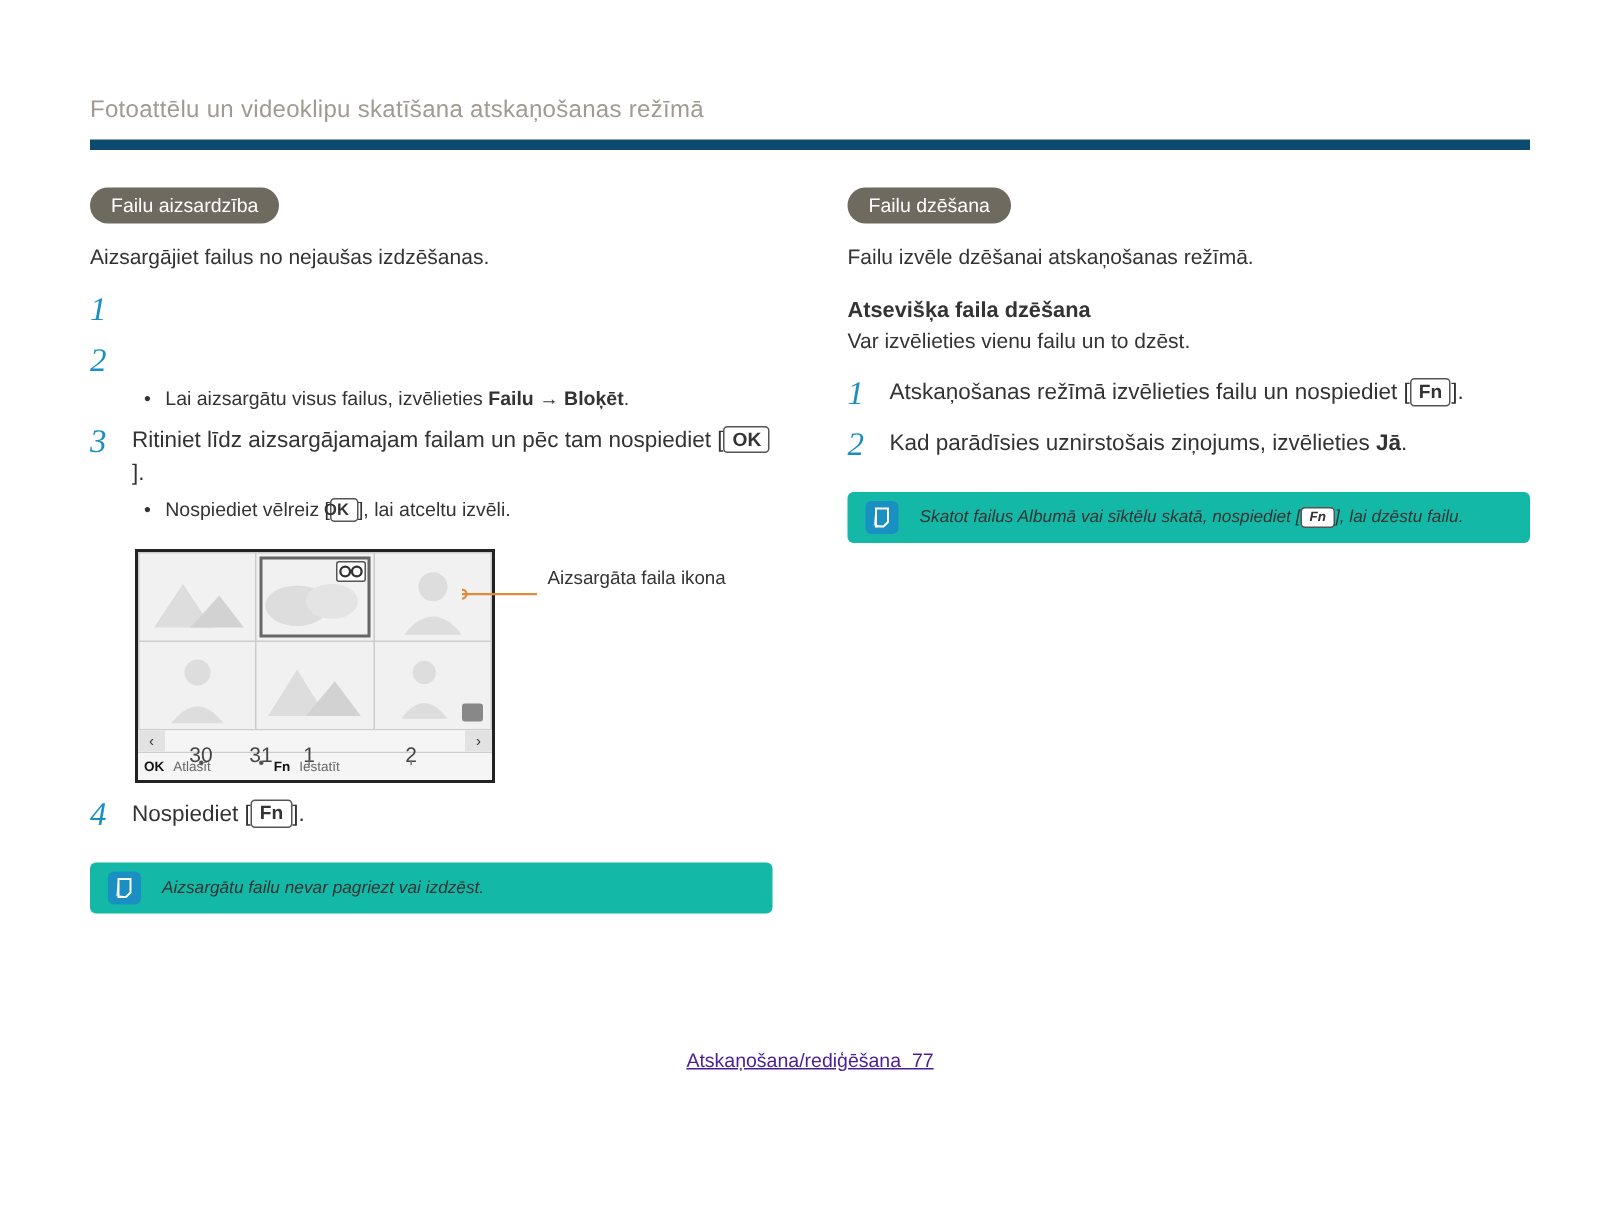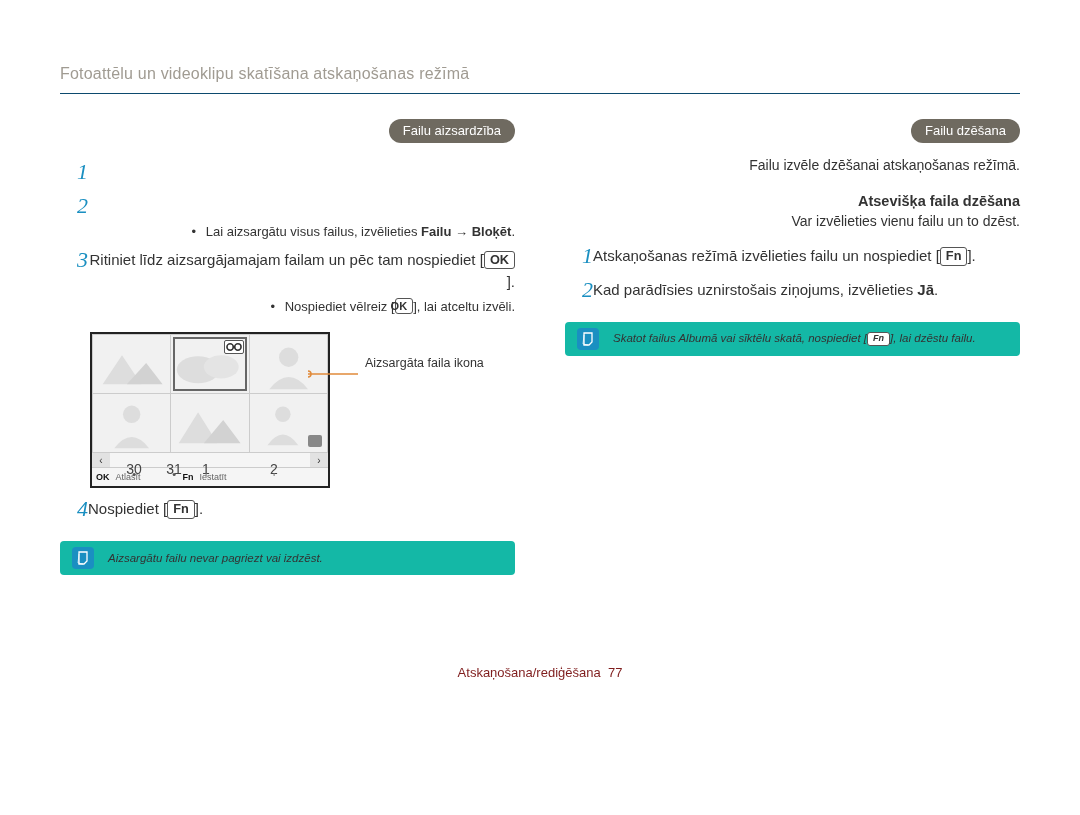"Fotoattēlu un videoklipu skatīšana" .page-header { border-bottom: 1px solid #0c4a6e -> 7px solid #0c4a6e }
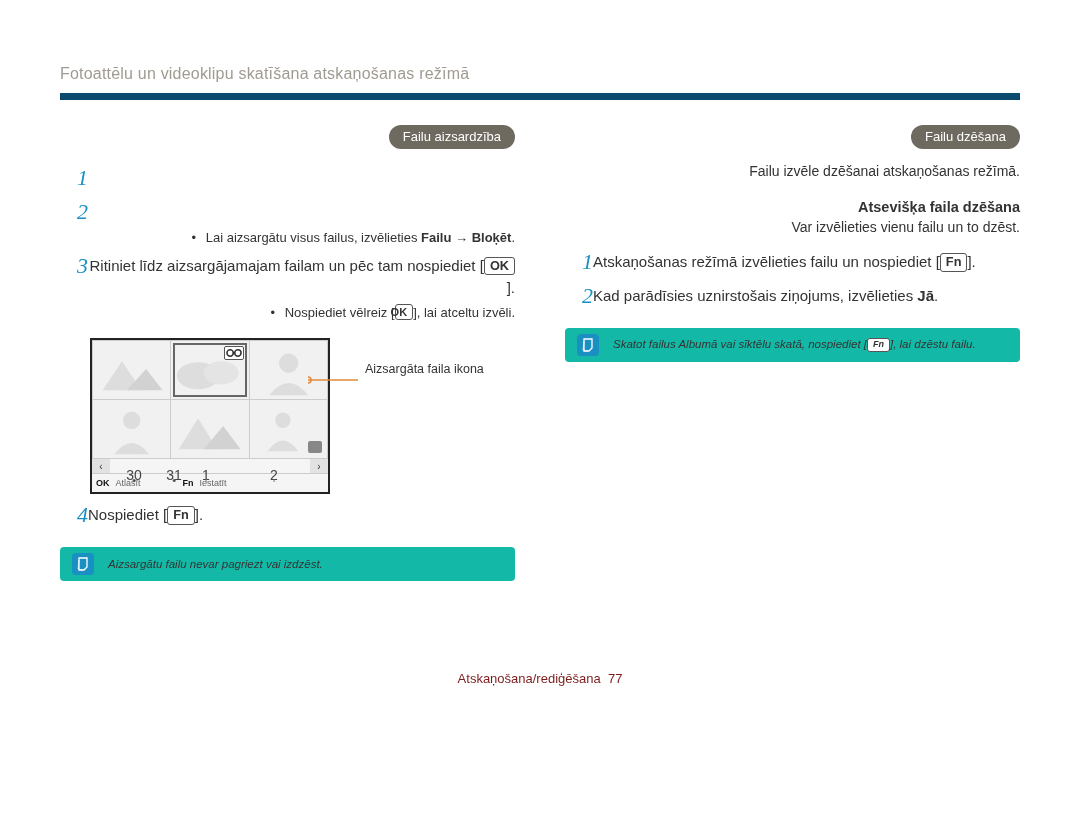"Failu aizsardzība" .col { text-align: right -> none }
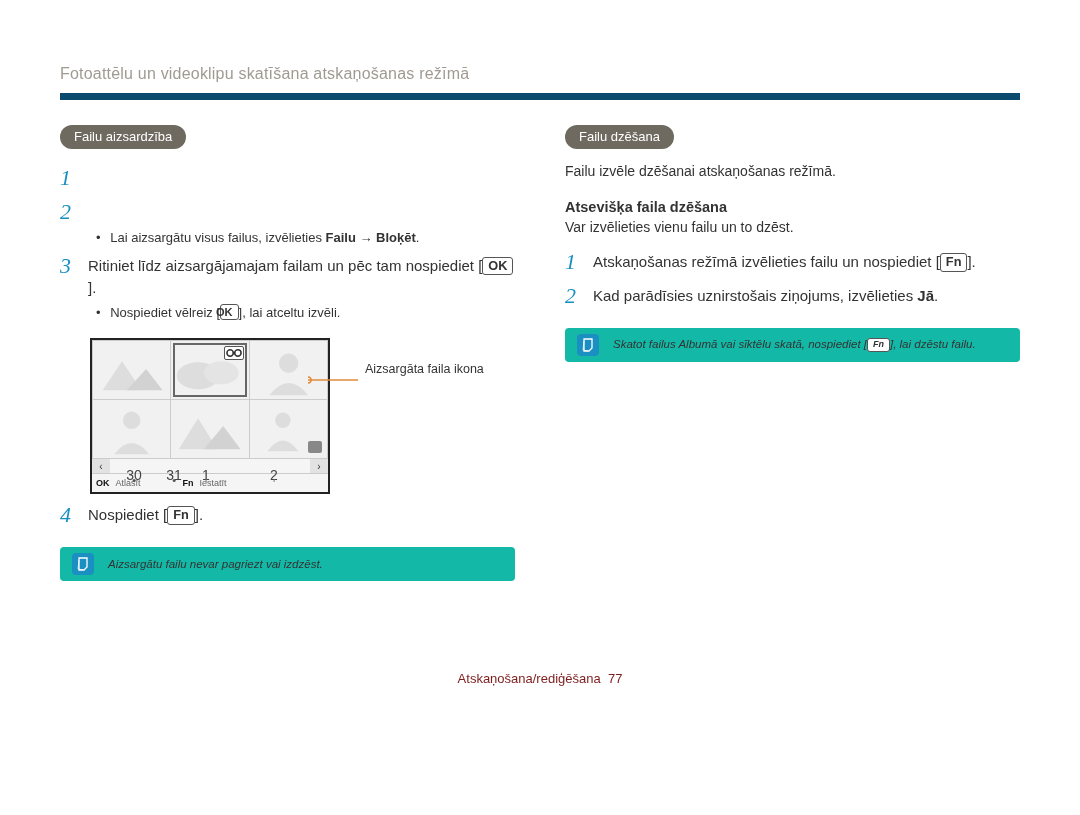"Aizsargājiet failus no nejaušas" div.lead { html: none -> <div>Aizsargājiet failus no nejaušas izdzēšanas.</div> }
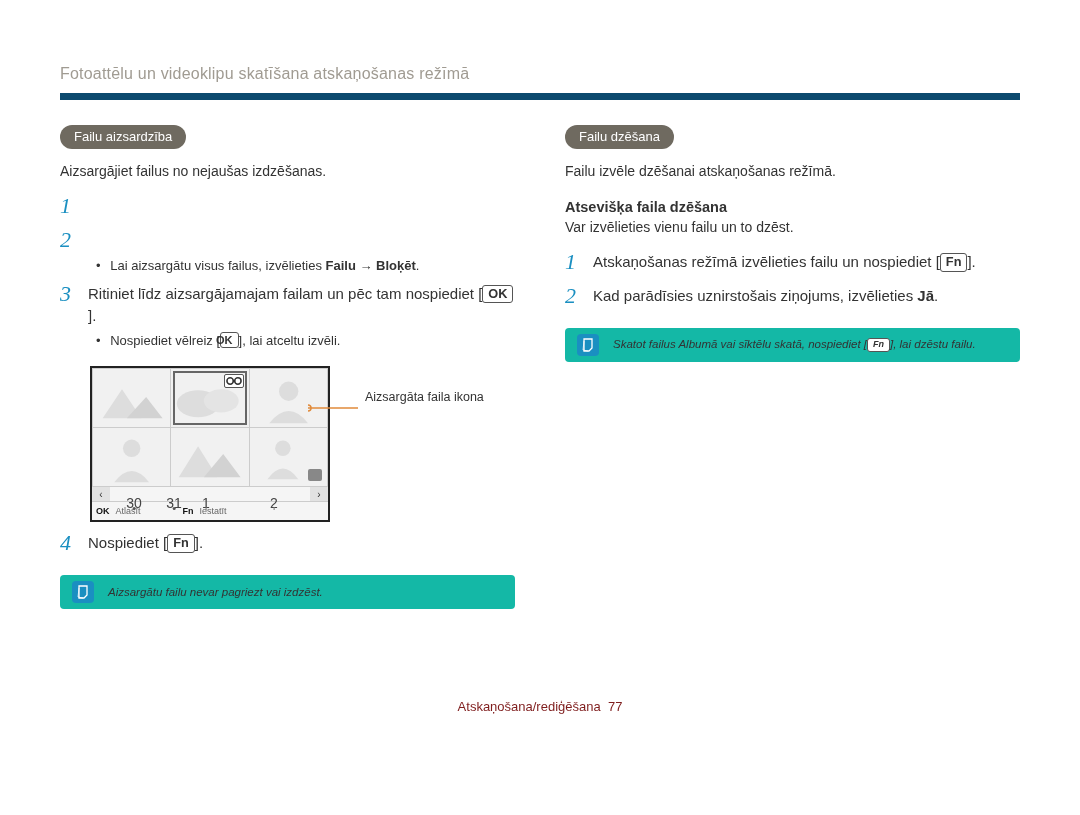"Aizsargāta faila ikona" .callout-line { margin-top: 24px -> 12px }
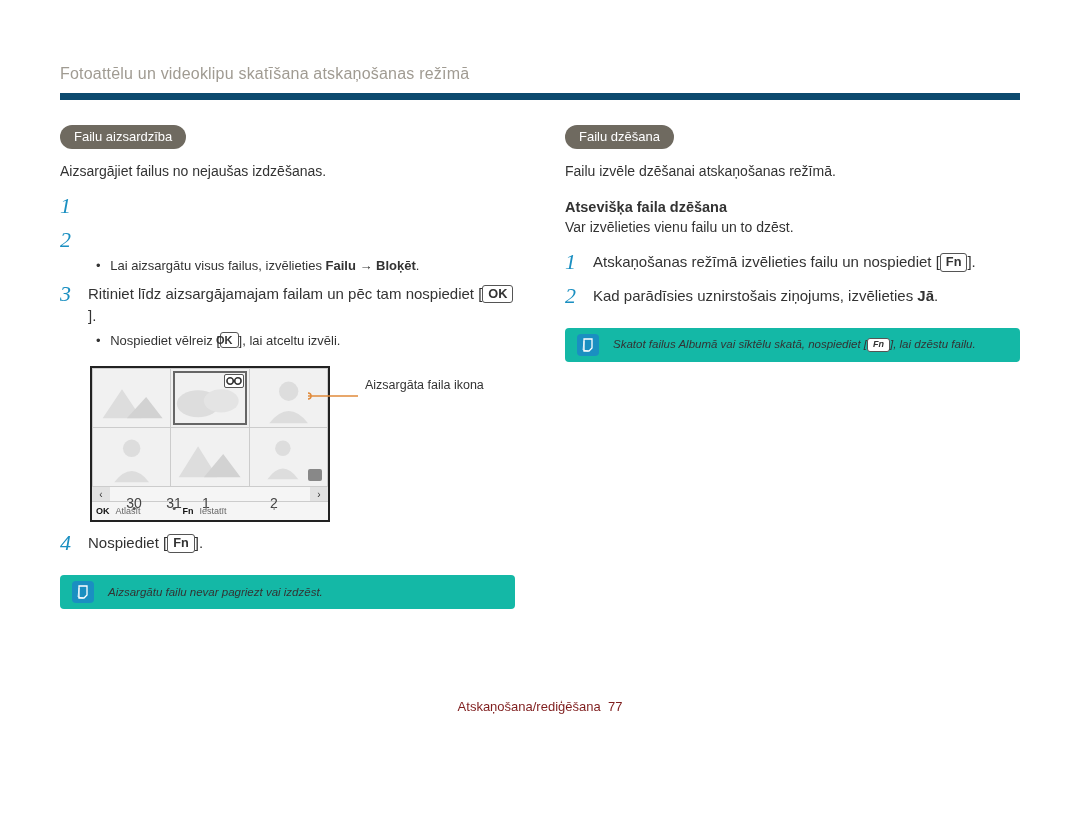"Atskaņošana/rediģēšana 77" .footer { color: #7f1d1d -> #4c1d95; text-decoration: none -> underline }
